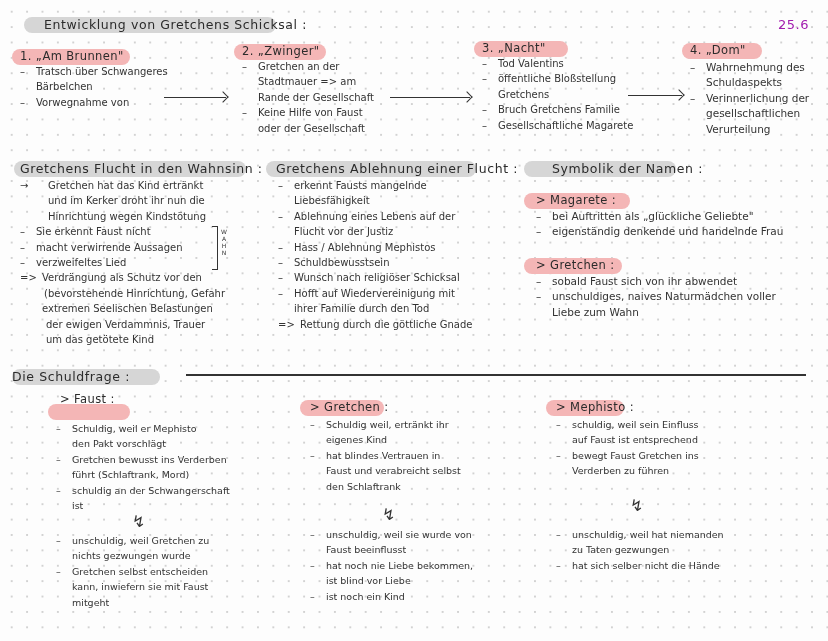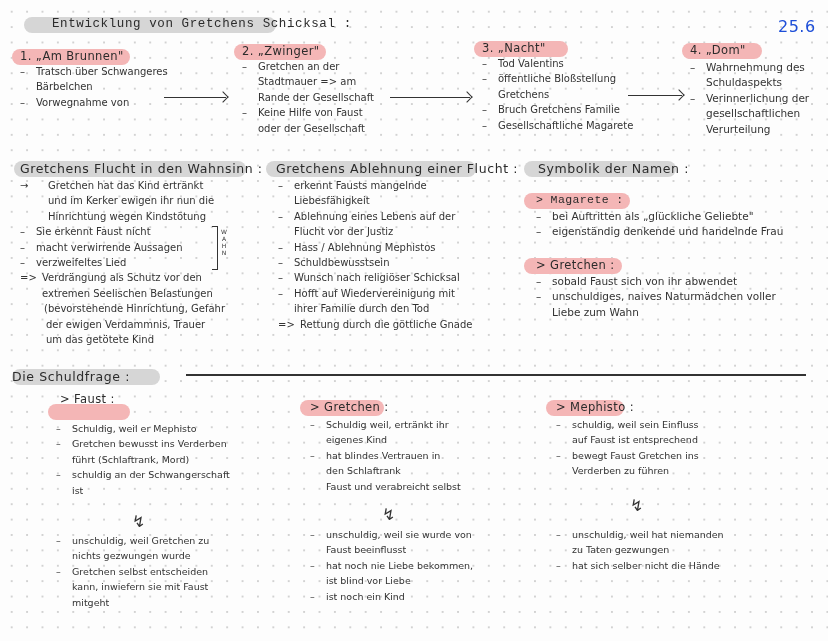"Entwicklung von Gretchens Schicksal :" div.heading { font-family: Liberation Mono, monospace -> none; left: 52px -> 44px }
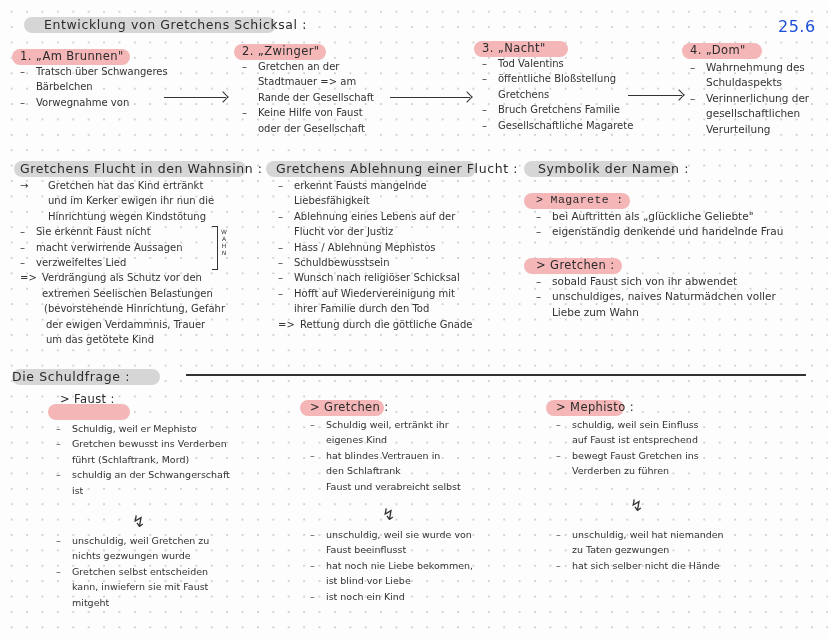"25.6" .date { color: #1d4ed8 -> #a21caf; font-size: 16px -> 13px }
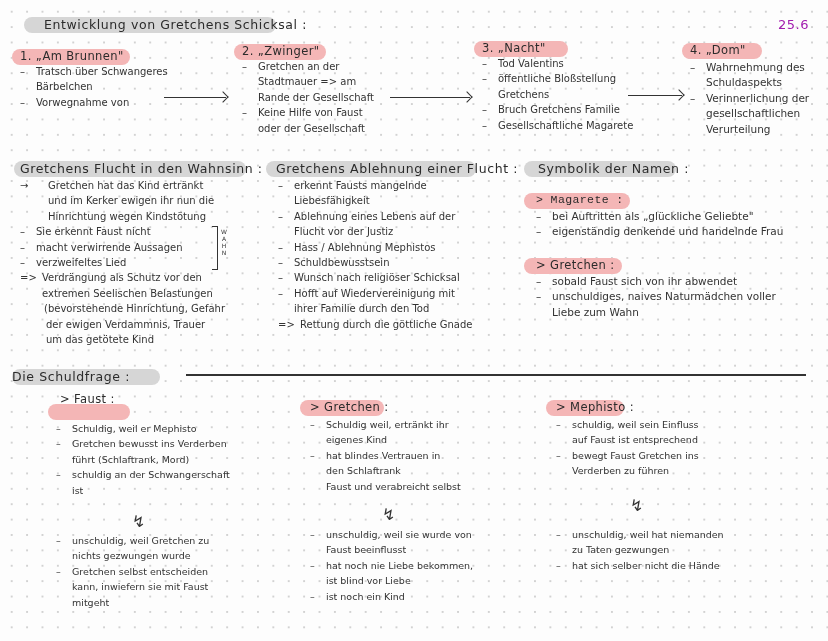"Symbolik der Namen :" div.heading { left: 538px -> 552px }
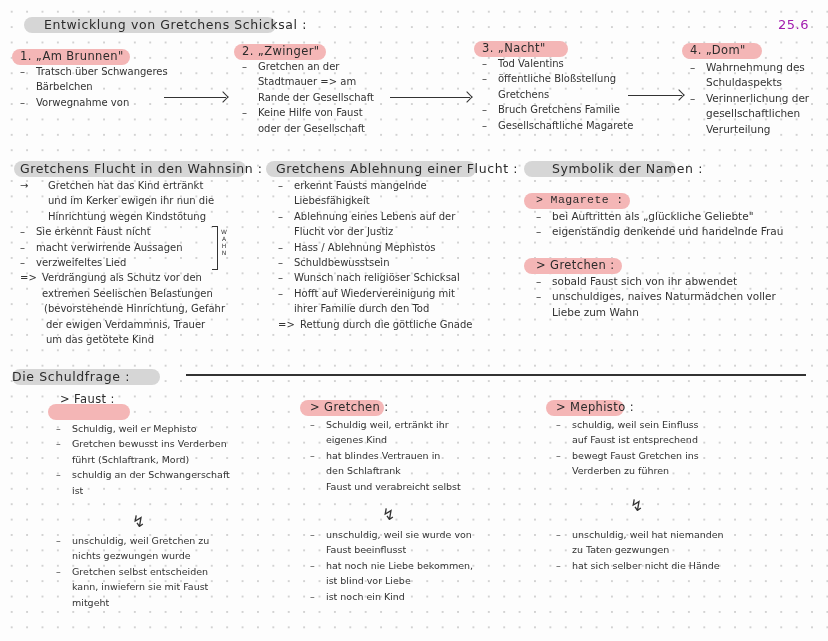"und im Kerker ewigen ihr" span { text: ewigen -> droht }
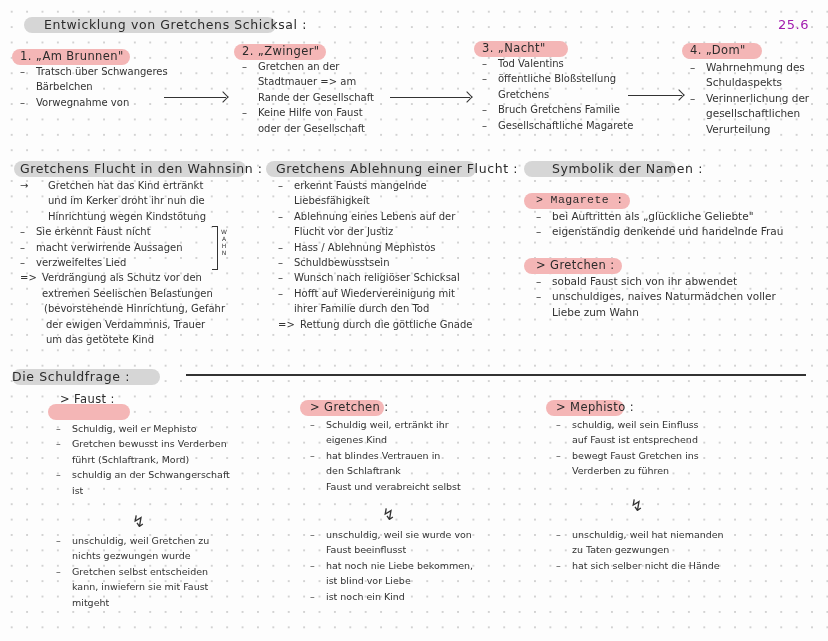"> Magarete :" div.sub { font-family: Liberation Mono, monospace -> none }
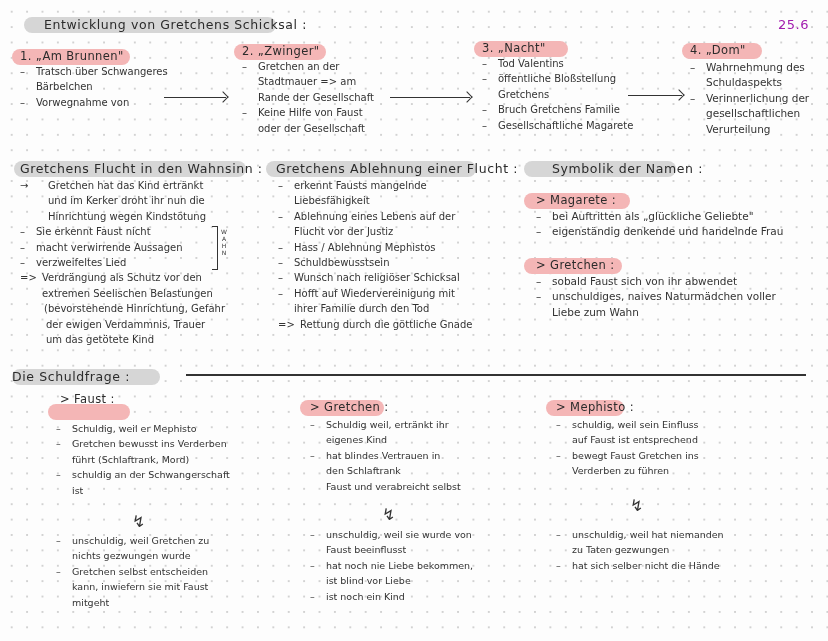"extremen Seelischen Belastungen" li { order: before "(bevorstehende Hinrichtung, Gefahr" -> after "(bevorstehende Hinrichtung, Gefahr" }
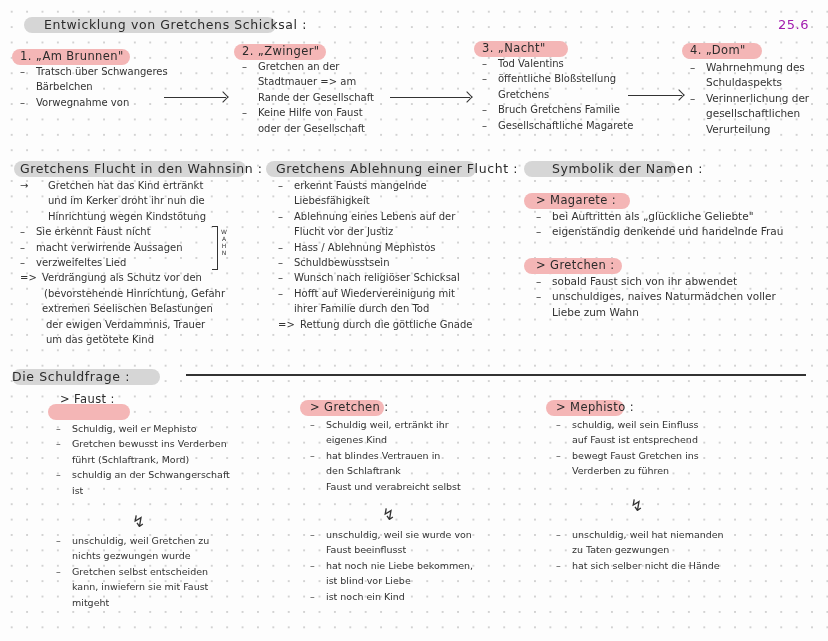"den Pakt vorschlägt" li { html: none -> <li><span>den Pakt vorschlägt</span></li> }
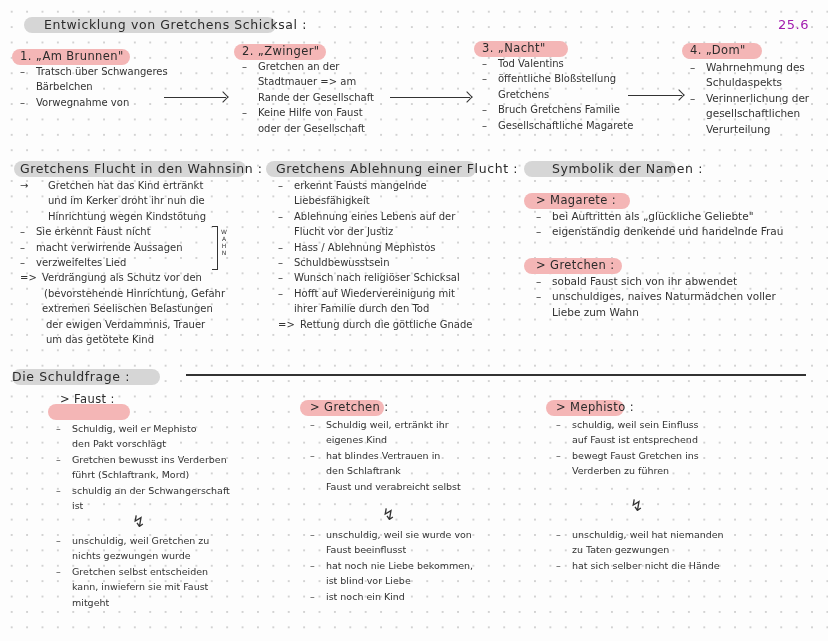"den Schlaftrank" li { order: before "Faust und verabreicht selbst" -> after "Faust und verabreicht selbst" }
